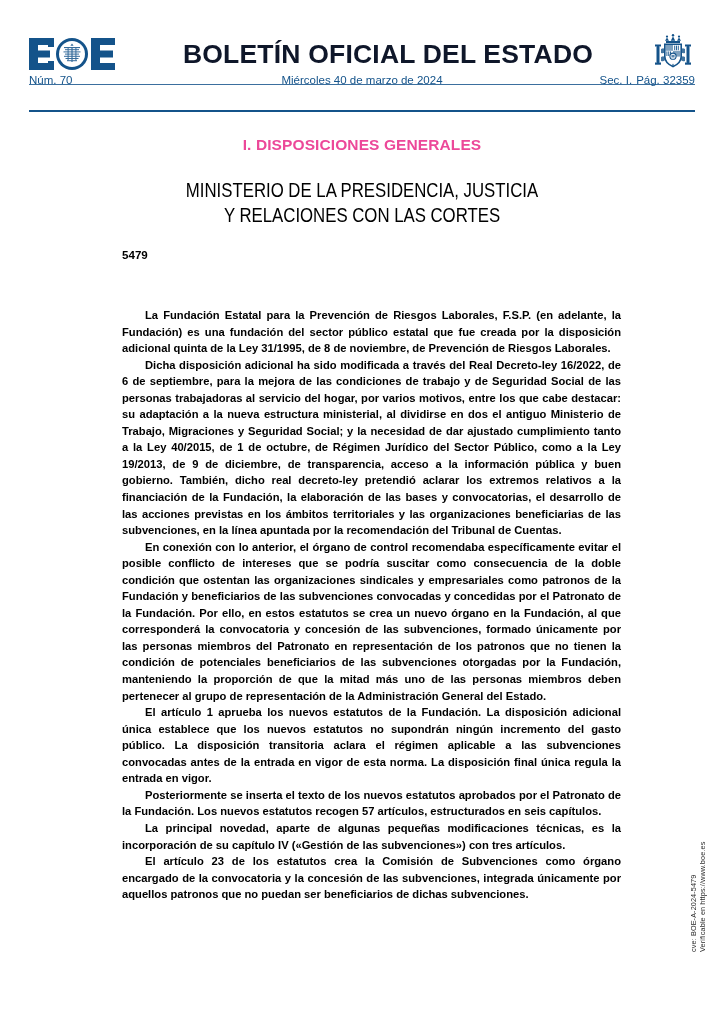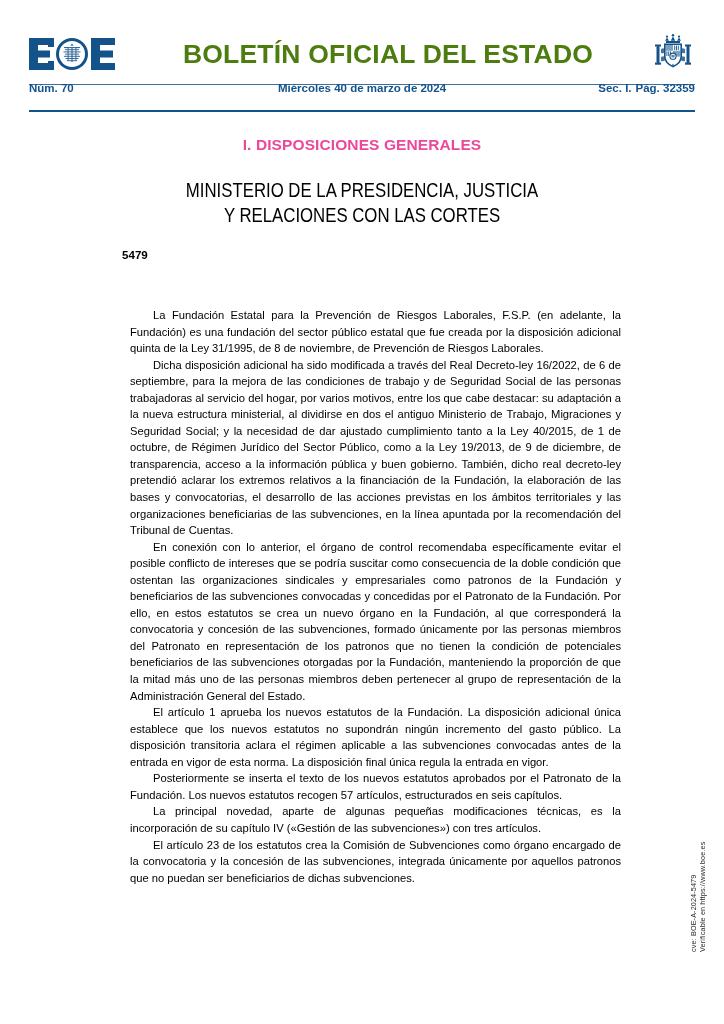"BOLETÍN OFICIAL DEL ESTADO" .masthead-title { color: #4d7c0f -> #0f172a }
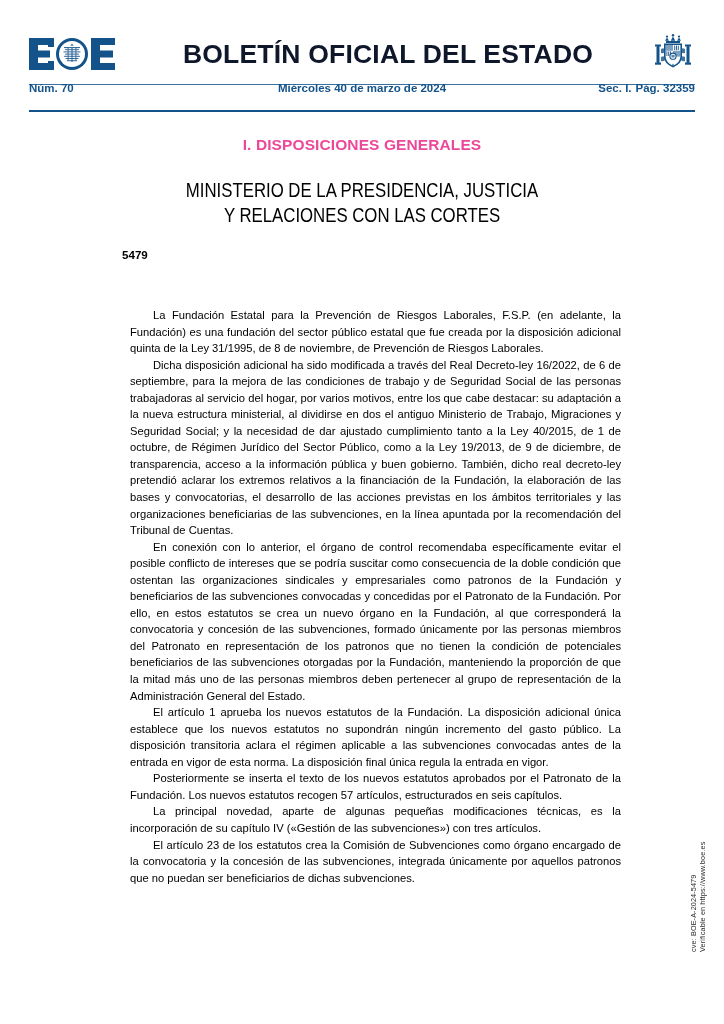"Núm. 70" .infobar { font-weight: bold -> normal; top: 80px -> 72px }
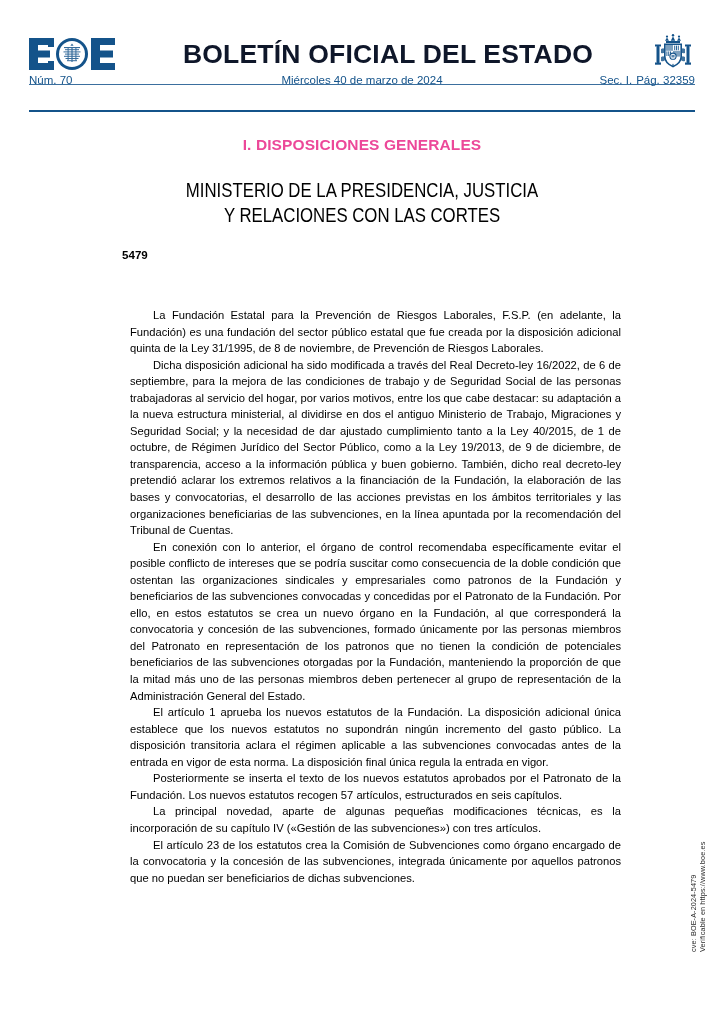"La Fundación Estatal para la" .body-text p { font-weight: none -> bold; margin: 0 0 0 8px -> 0 0 0 0 }
